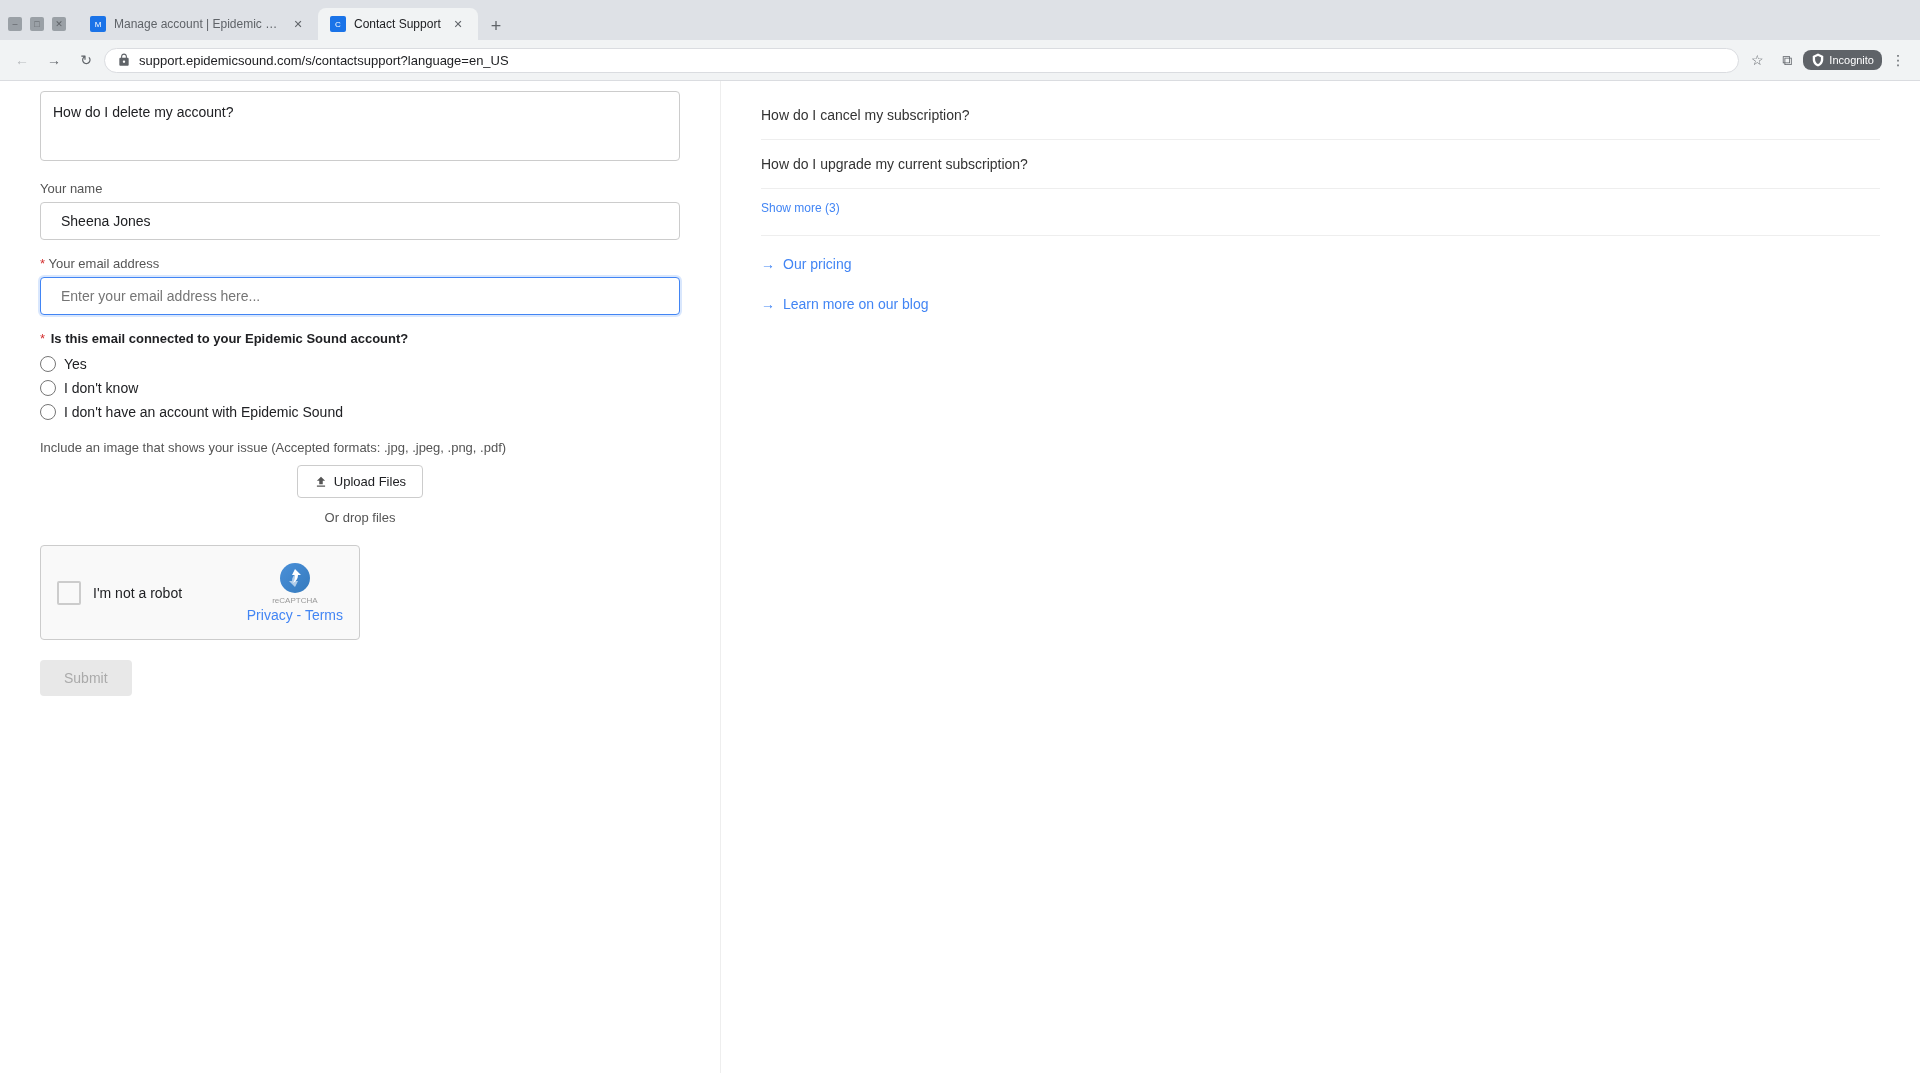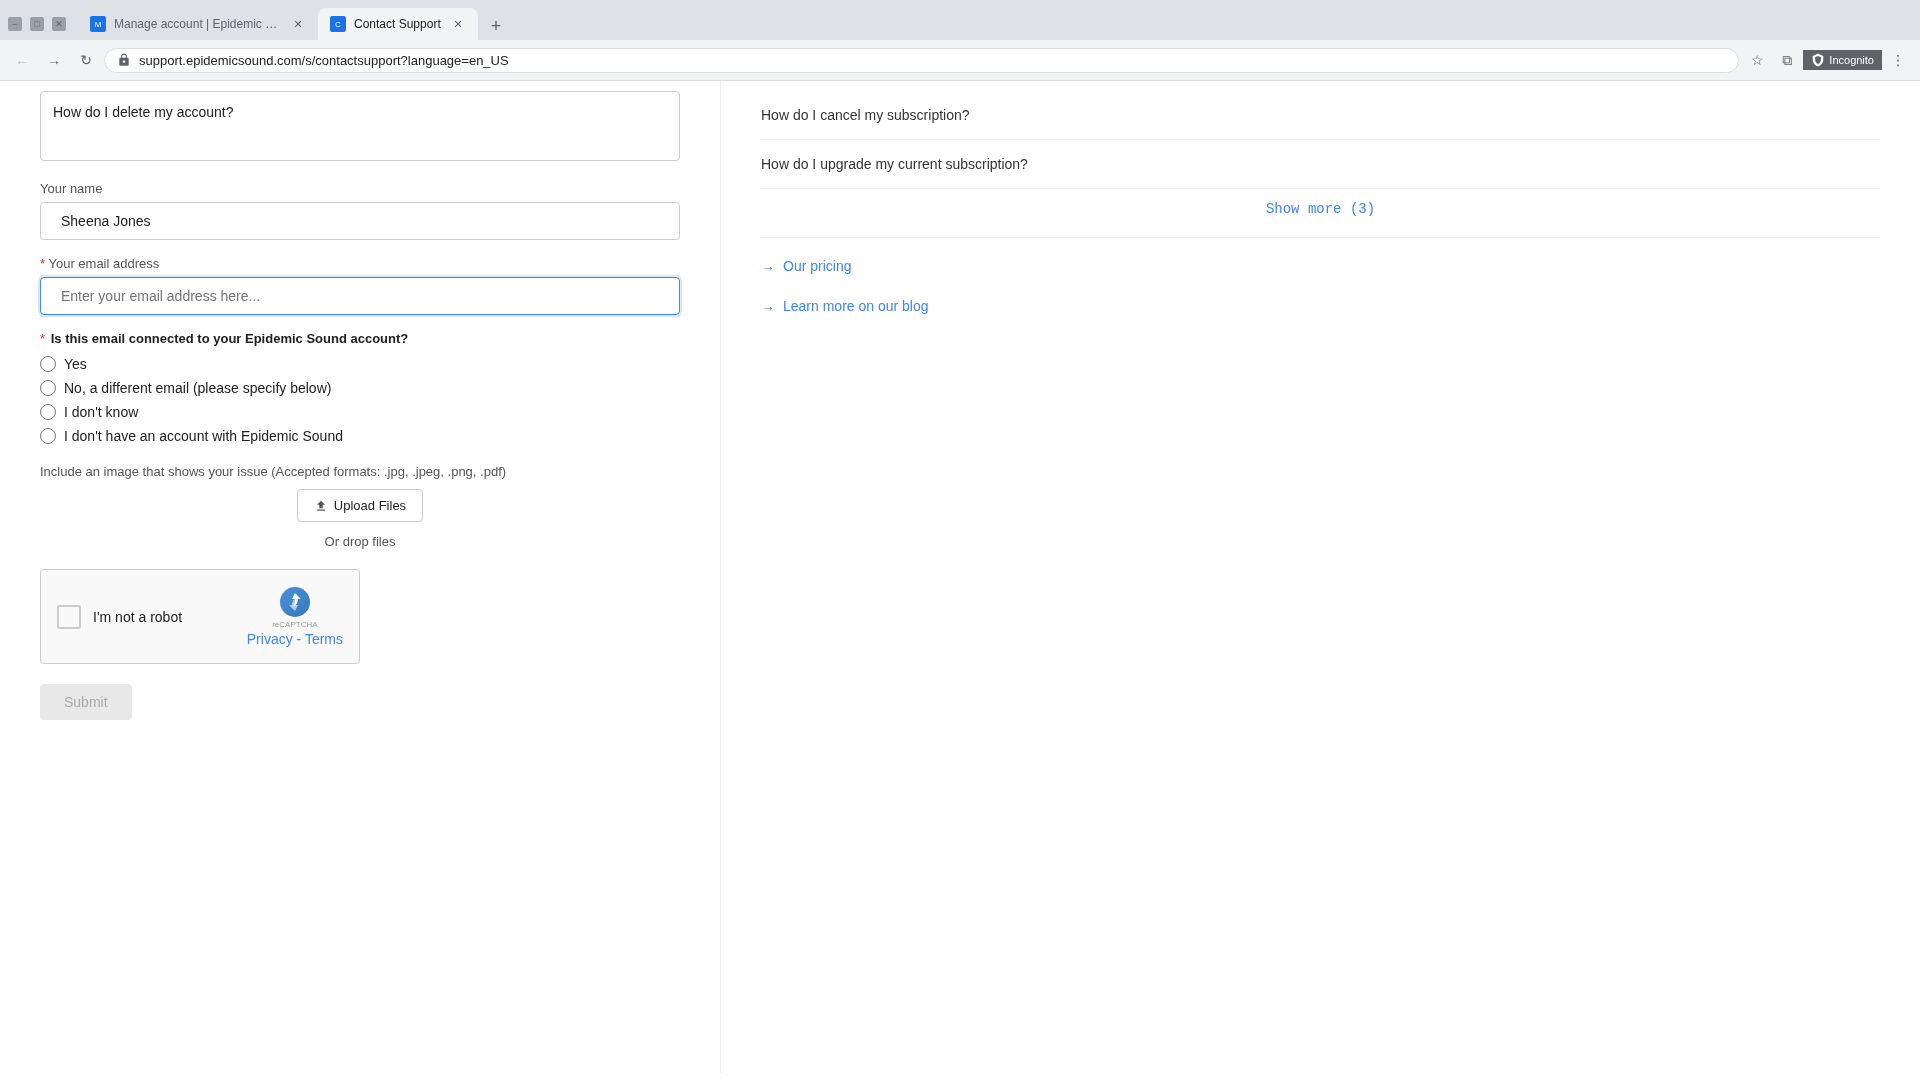"Incognito" .incognito-badge { border-radius: 0 -> 8px }
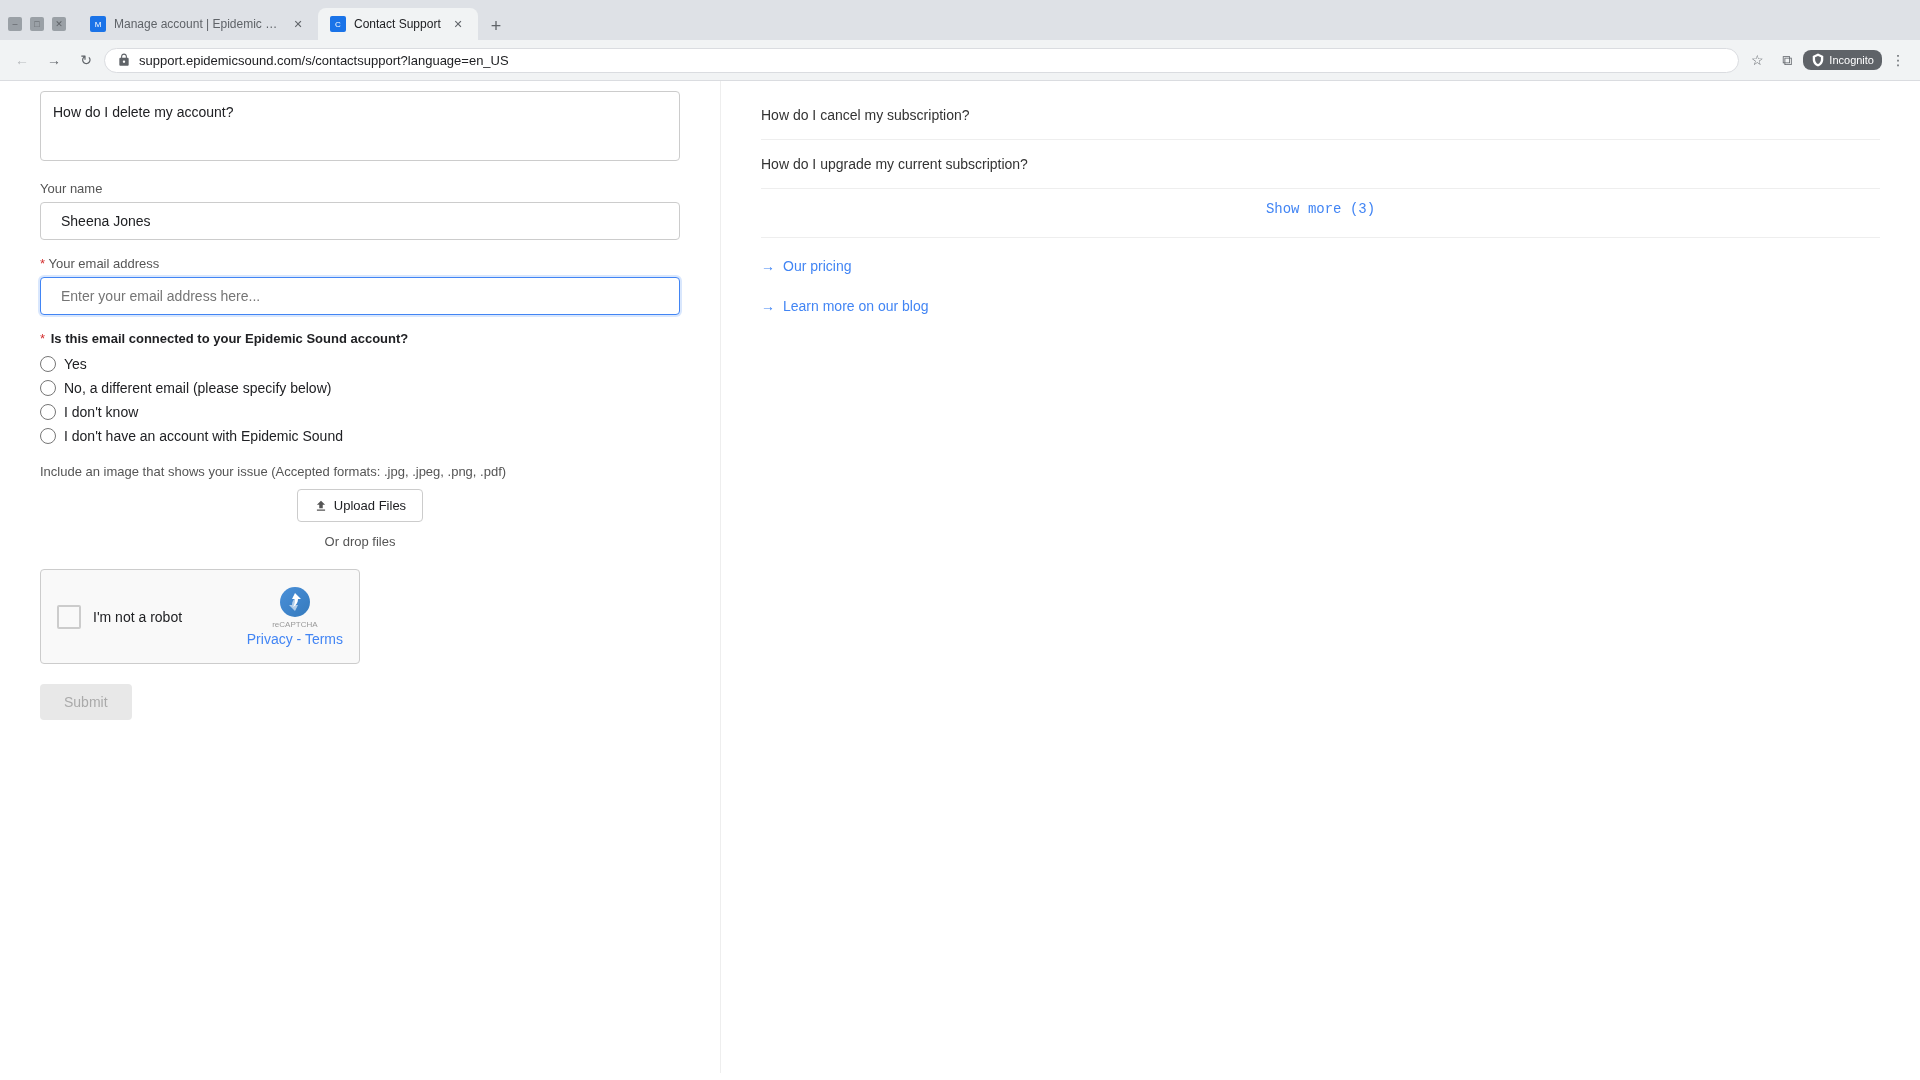"Show more (3)" .show-more { font-family: Liberation Mono, monospace -> none; font-size: 14px -> 12px; text-align: center -> left }
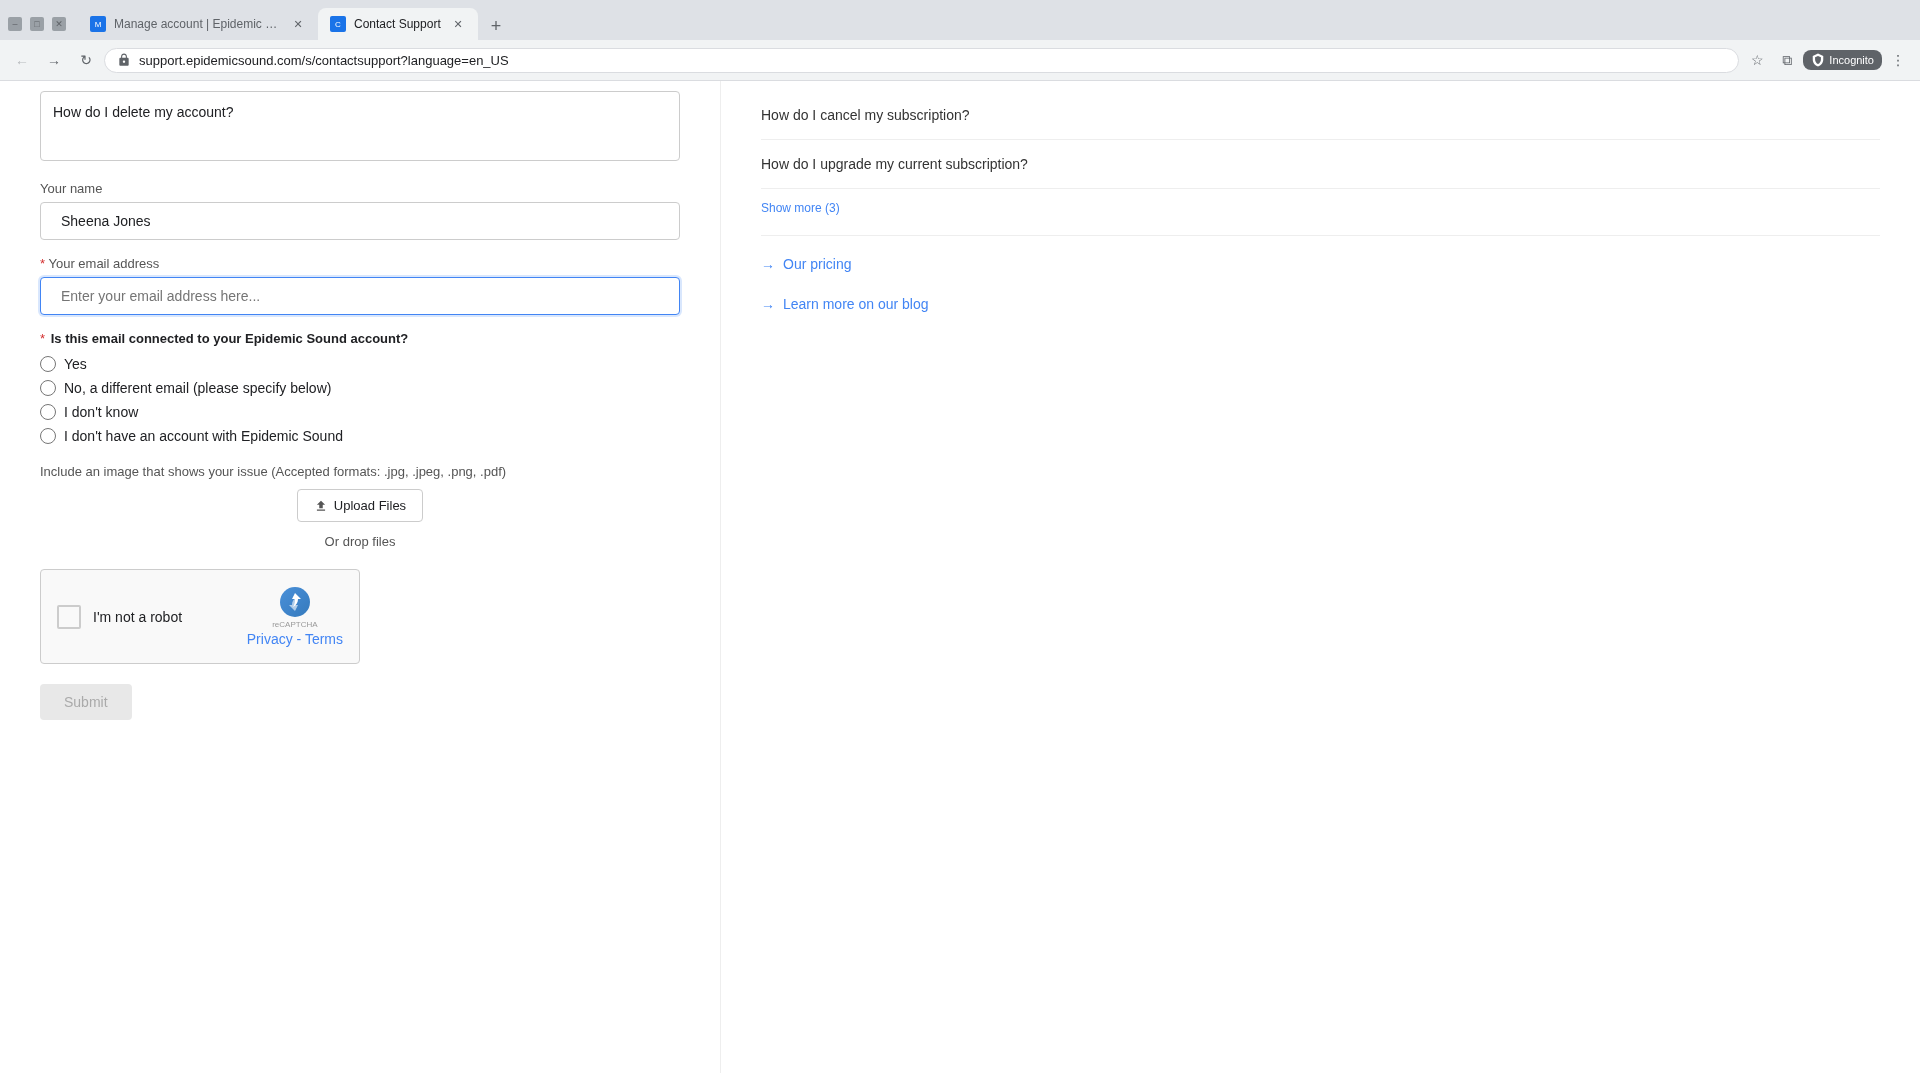"No, a different email (please" label.radio-option { html: <label> <input> <span>No, a different email (please specify below)</span> </label> -> none }
